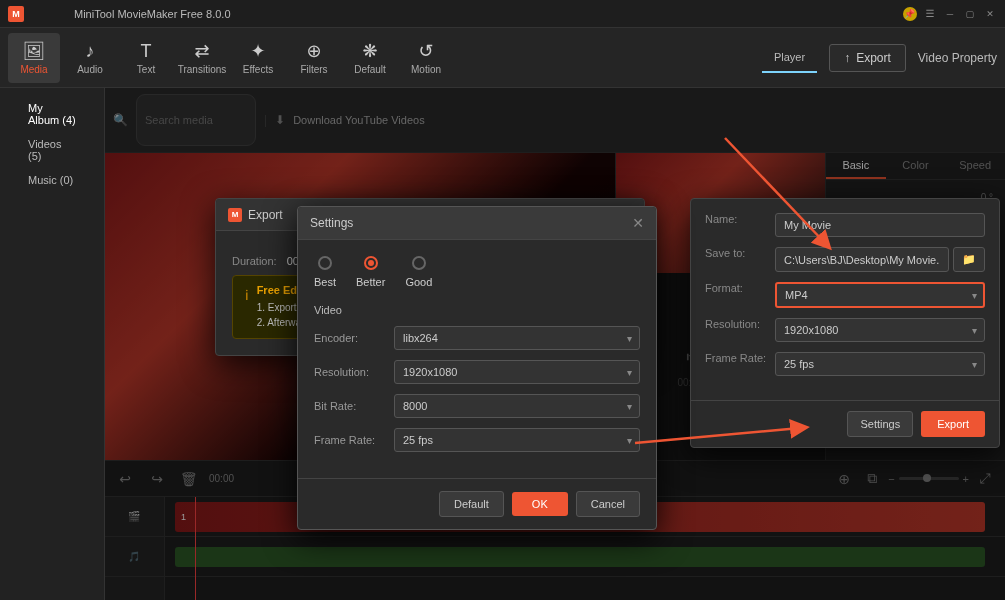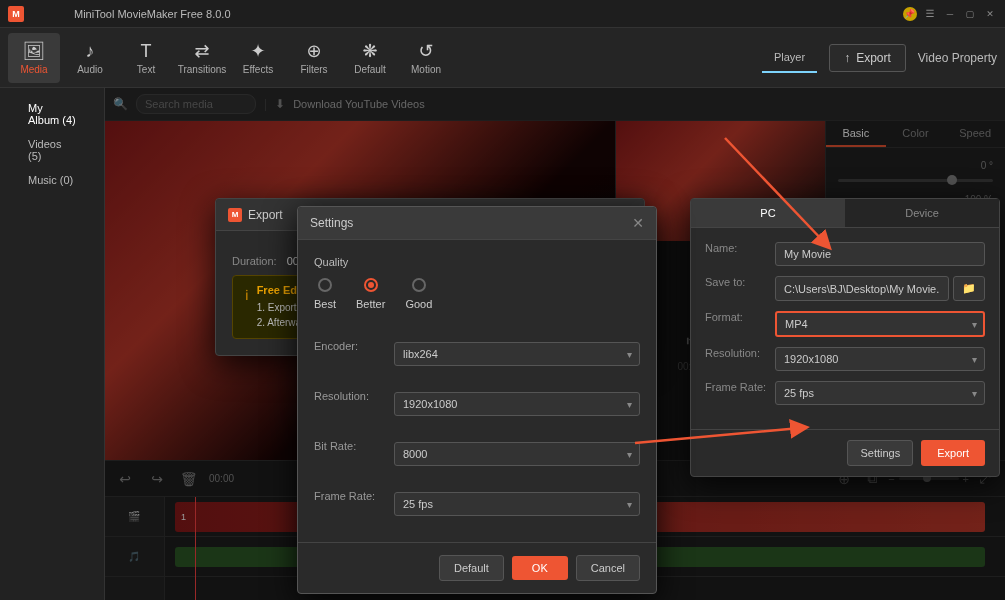"Search media" .search-input { padding: 3px 8px -> 19px 8px }
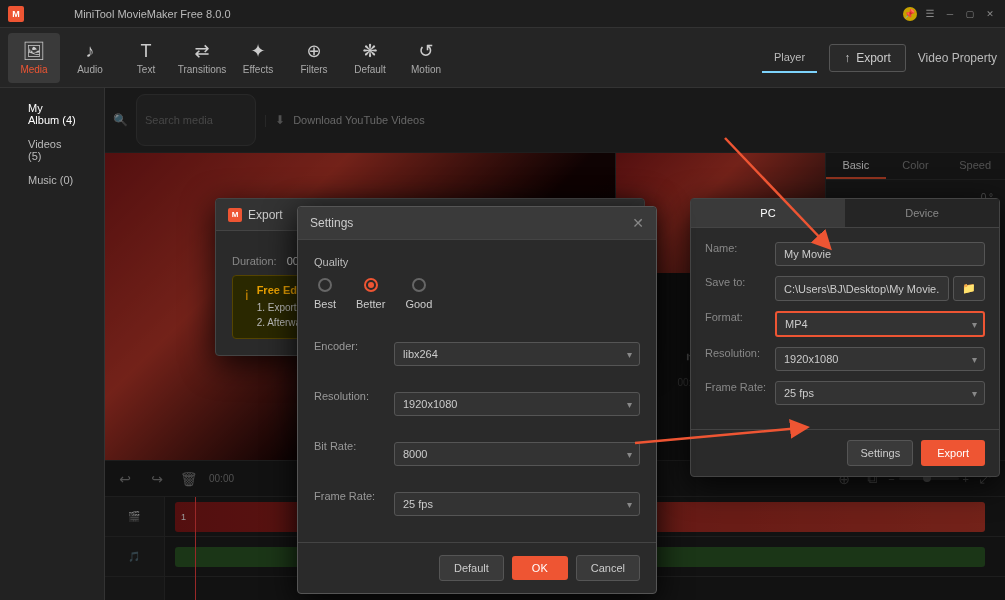"PC" div.right-dialog-tabs { html: <div> <div>PC</div> <div>Device</div> </div> -> none }
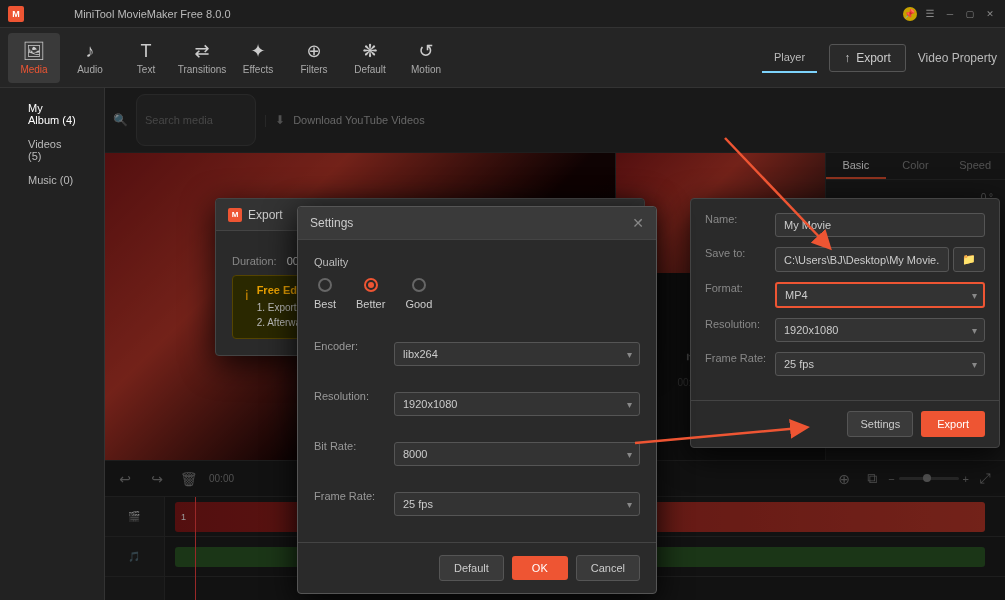"Quality" div.section-title { html: <div>Quality</div> -> none }
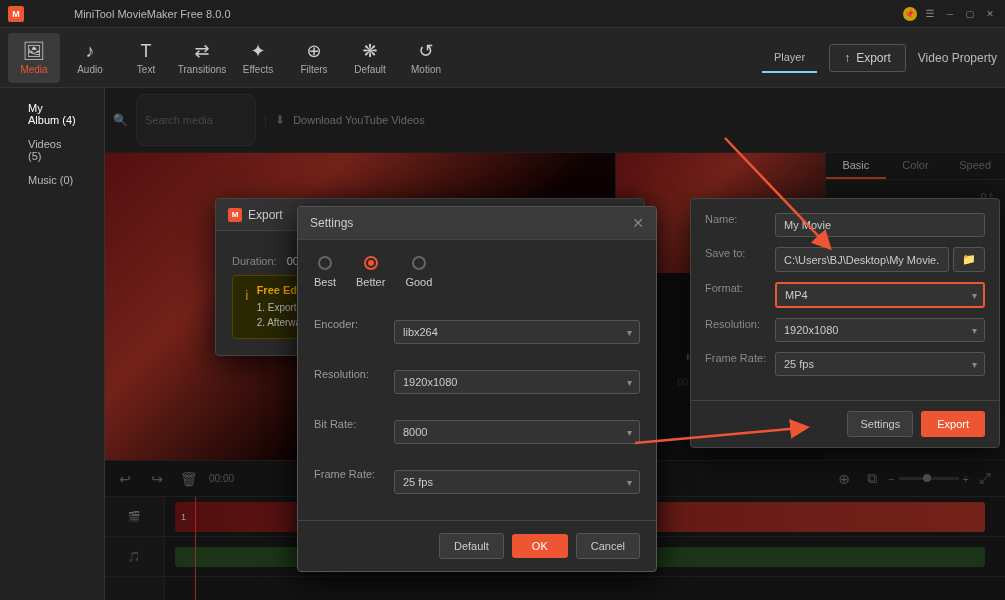"Video" div.video-section-title { html: none -> <div>Video</div> }
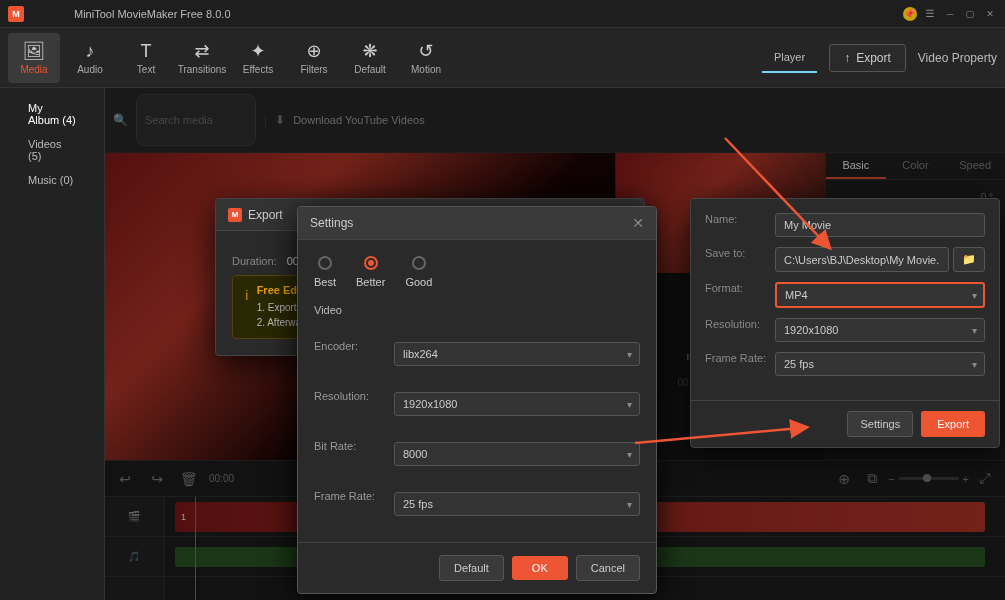"libx264" .form-select-wrapper { margin-top: 16px -> none }
